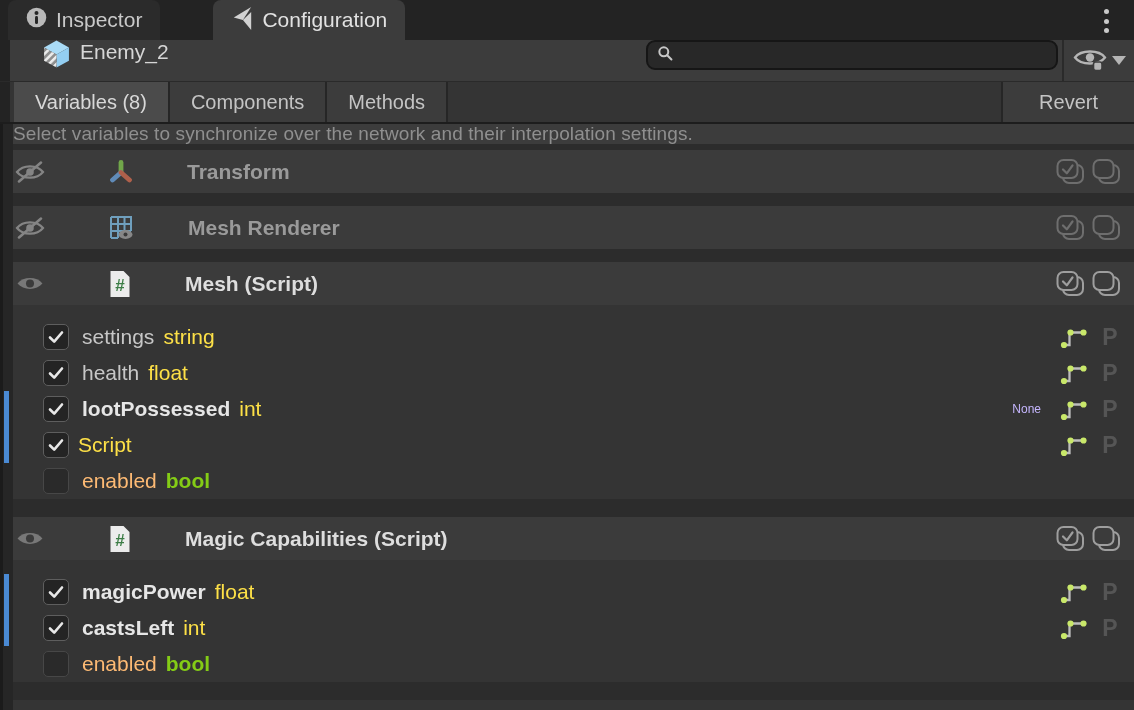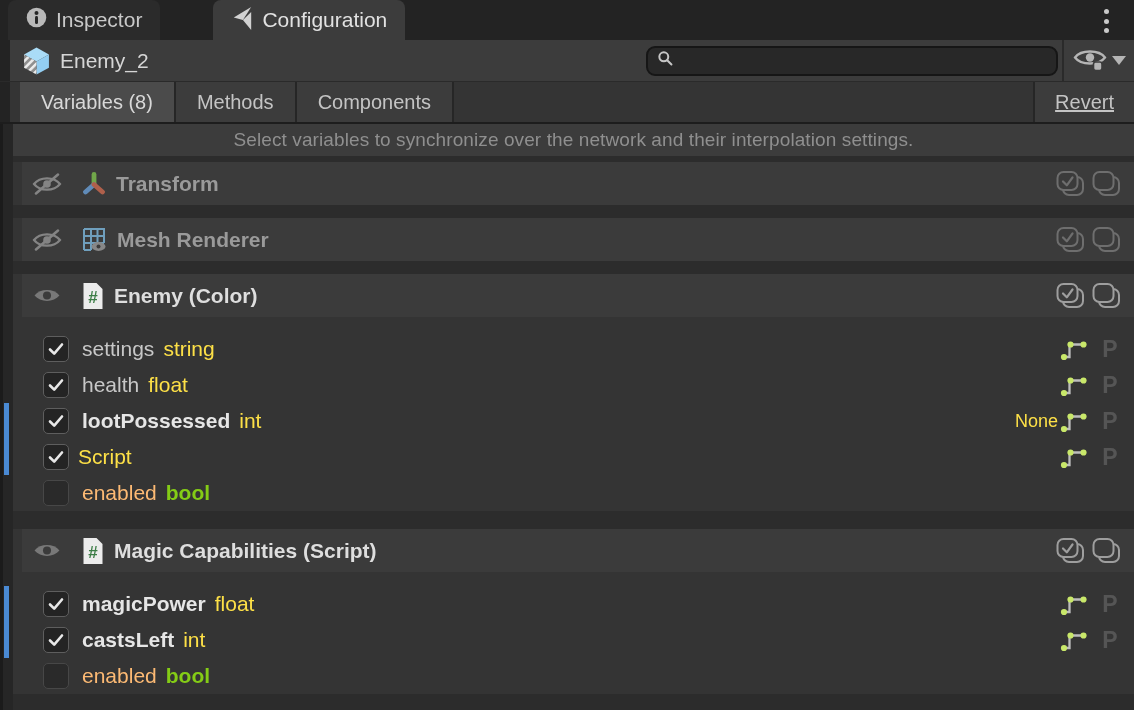"Enemy_2" .namerow { align-items: center -> flex-start; padding-left: none -> 20px }
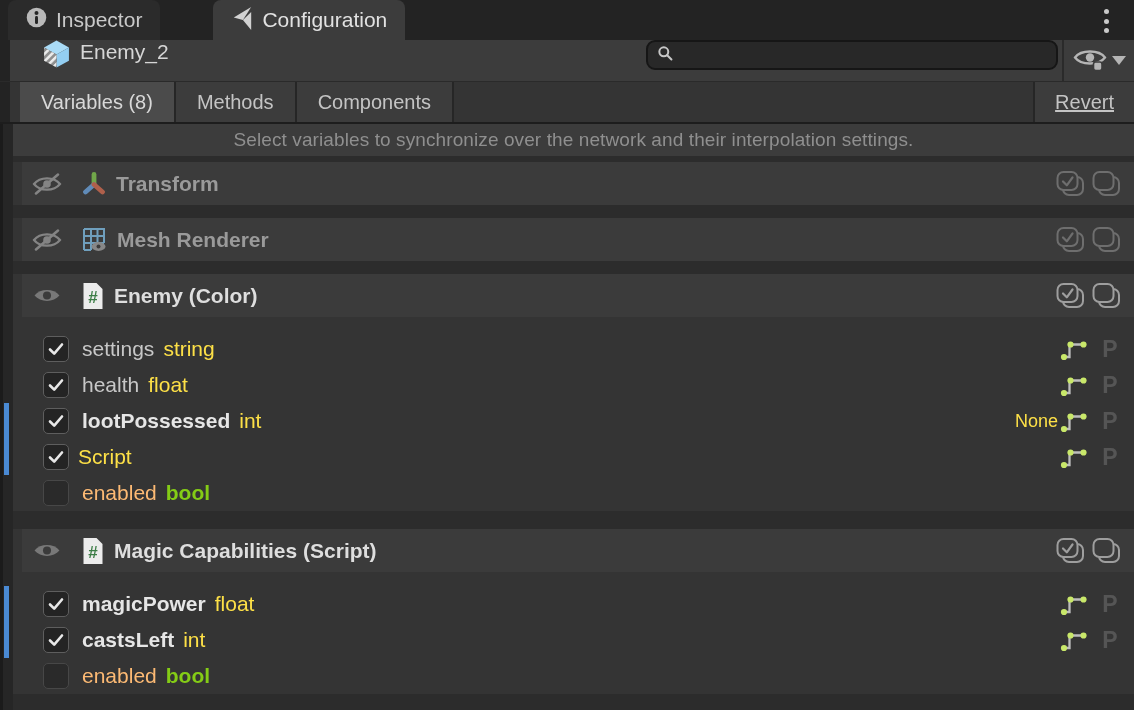"Variables (8)" .tbtn:first-child { margin-left: 20px -> 14px }
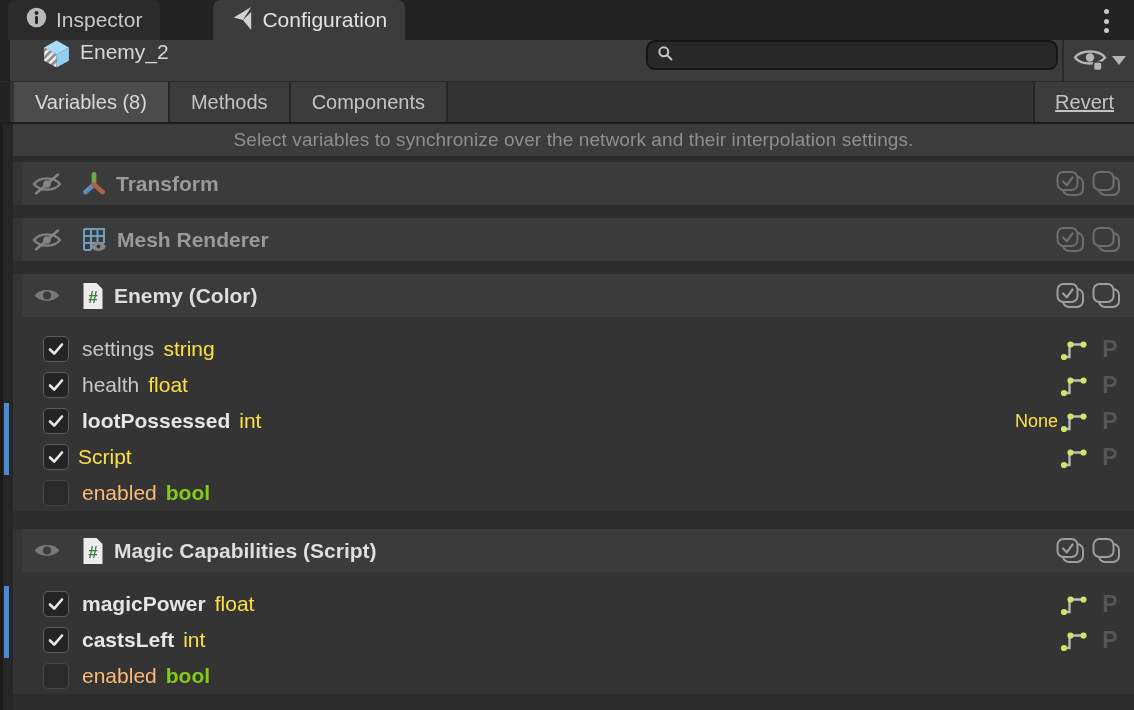"Methods" div.tbtn { order: before "Components" -> after "Components" }
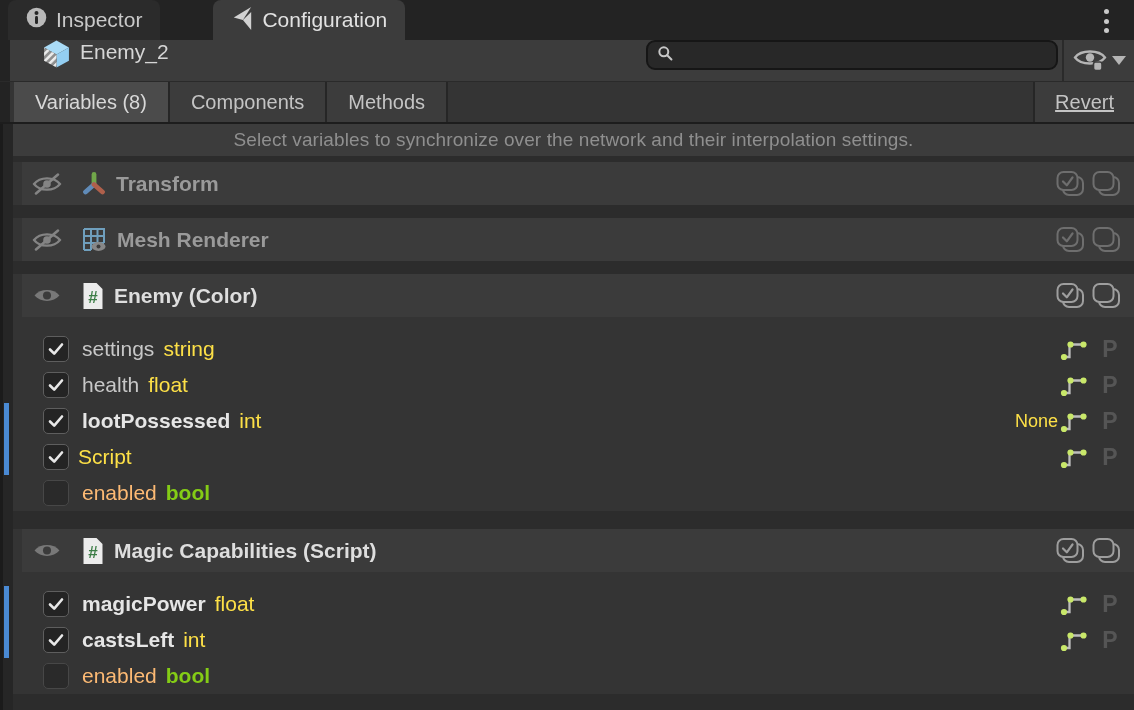"Revert" .tbtn.revert { padding: 0 20px -> 0 36px; text-decoration: underline -> none }
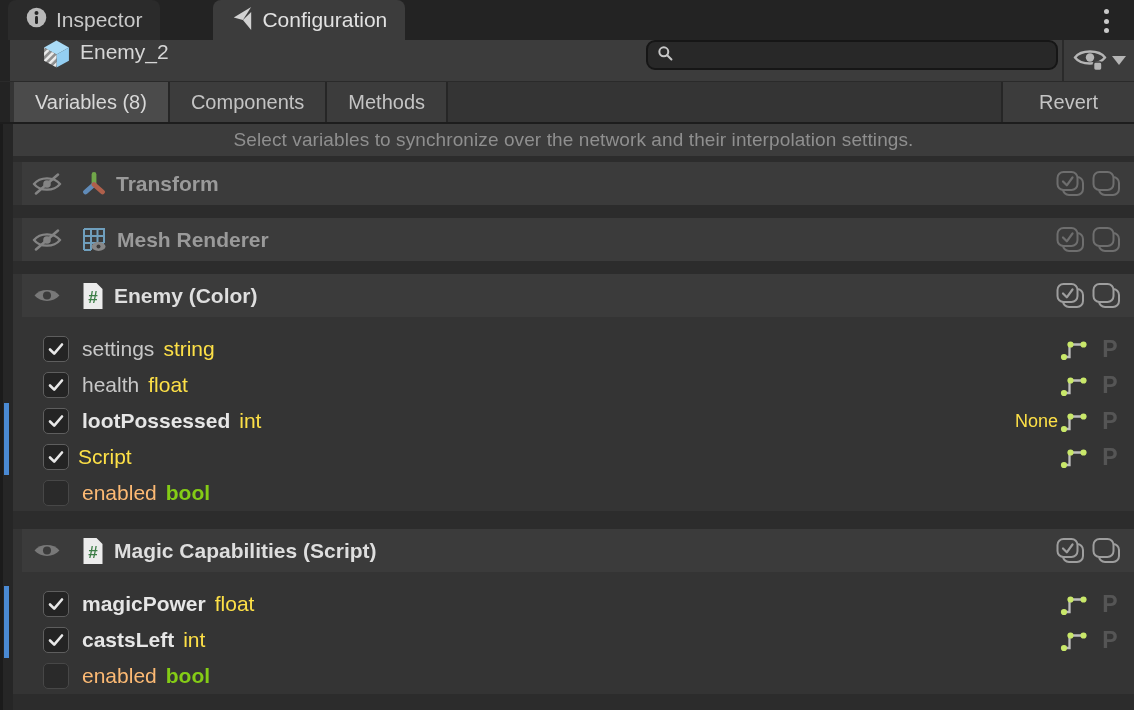"Select variables to synchronize over" .hintbar { height: 32px -> 20px; justify-content: center -> none }
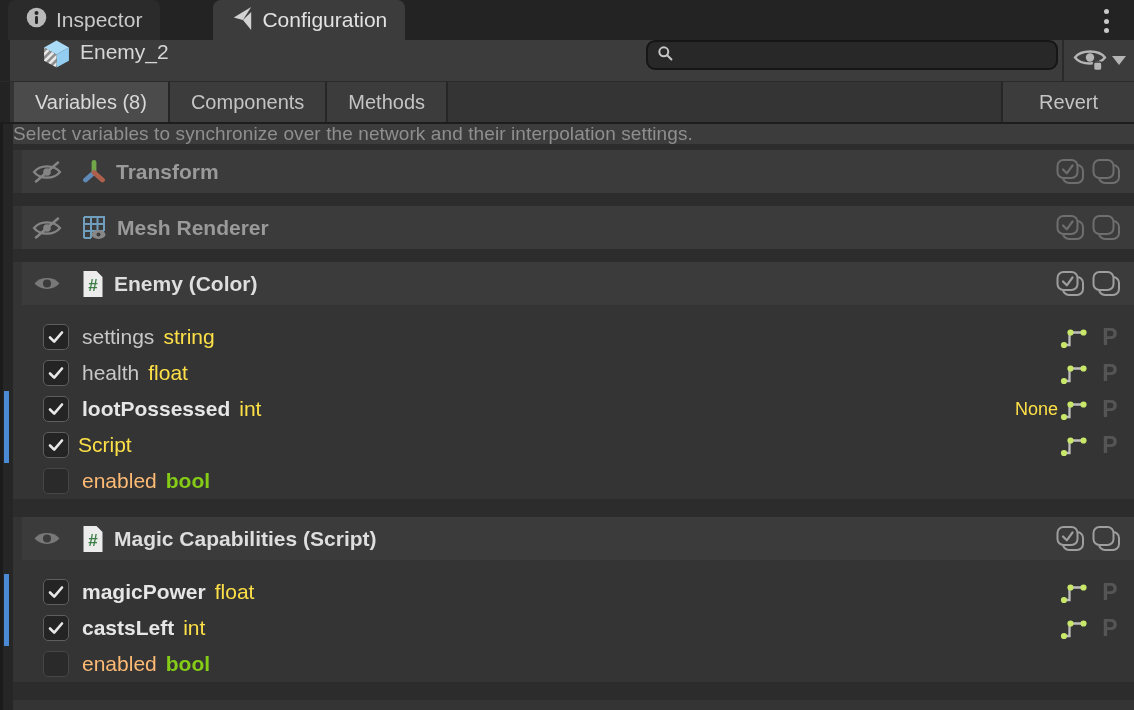"Transform" .comp-header { gap: none -> 44px; margin-left: 22px -> 5px }
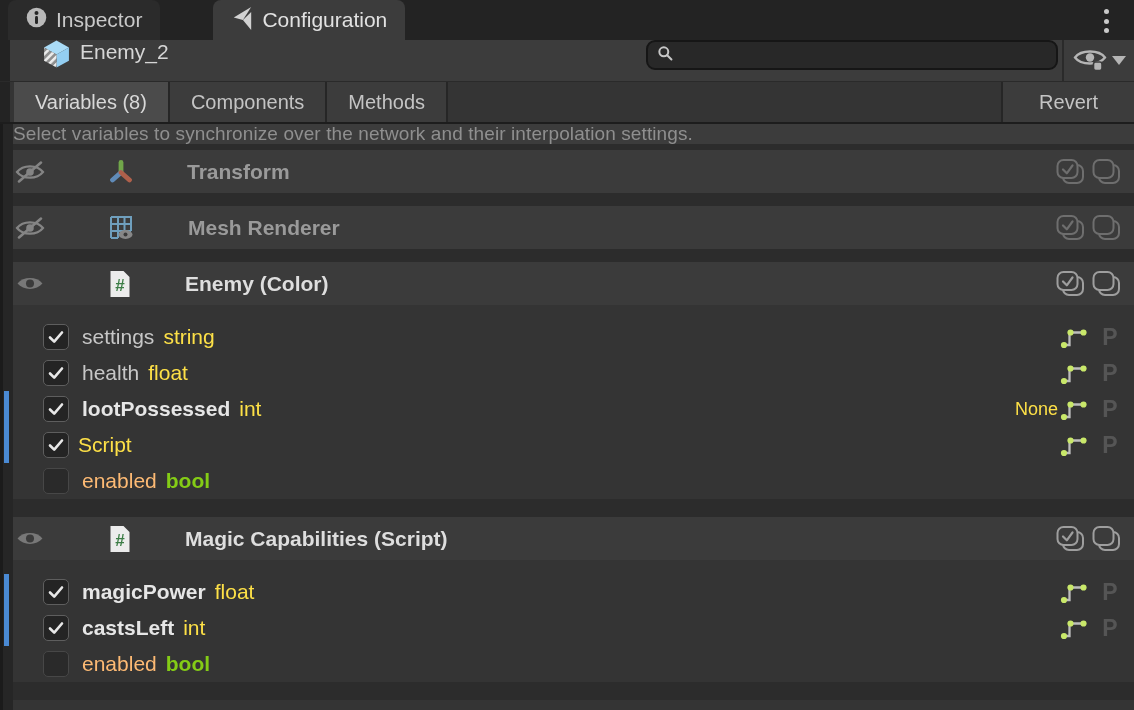"Enemy (Color)" span.cname { text: Enemy (Color -> Mesh (Script }
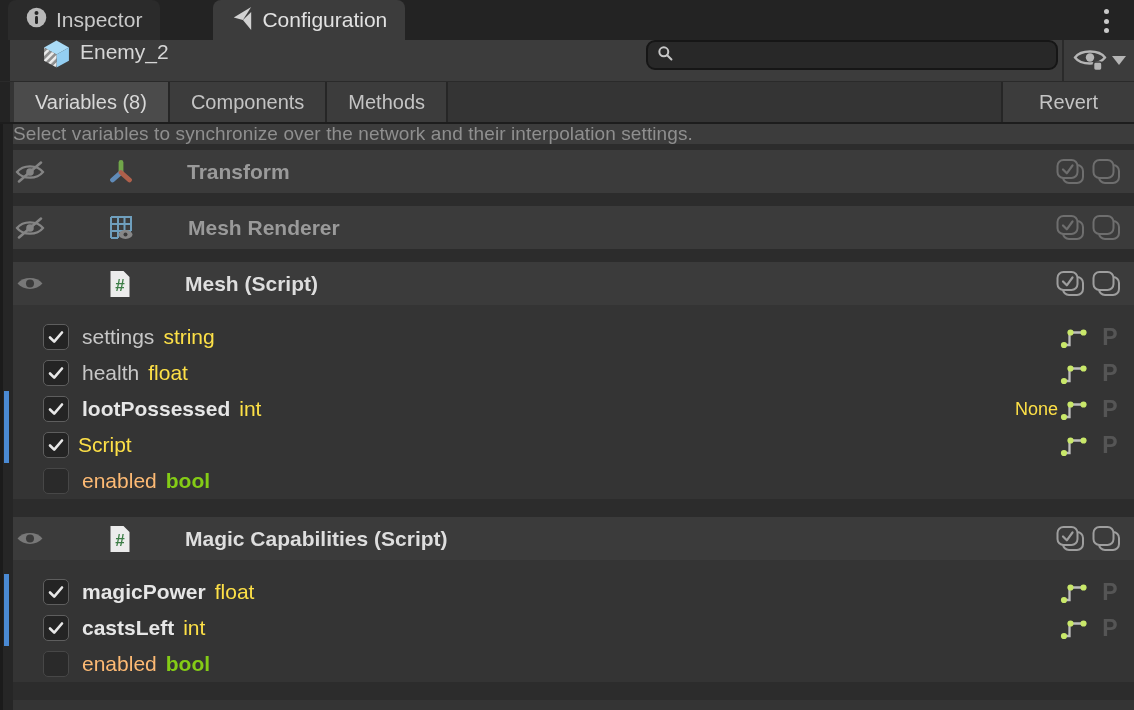"None" .none-lbl { color: #fde047 -> #c4b5fd; font-size: 18px -> 12px; margin-right: 2px -> 19px }
